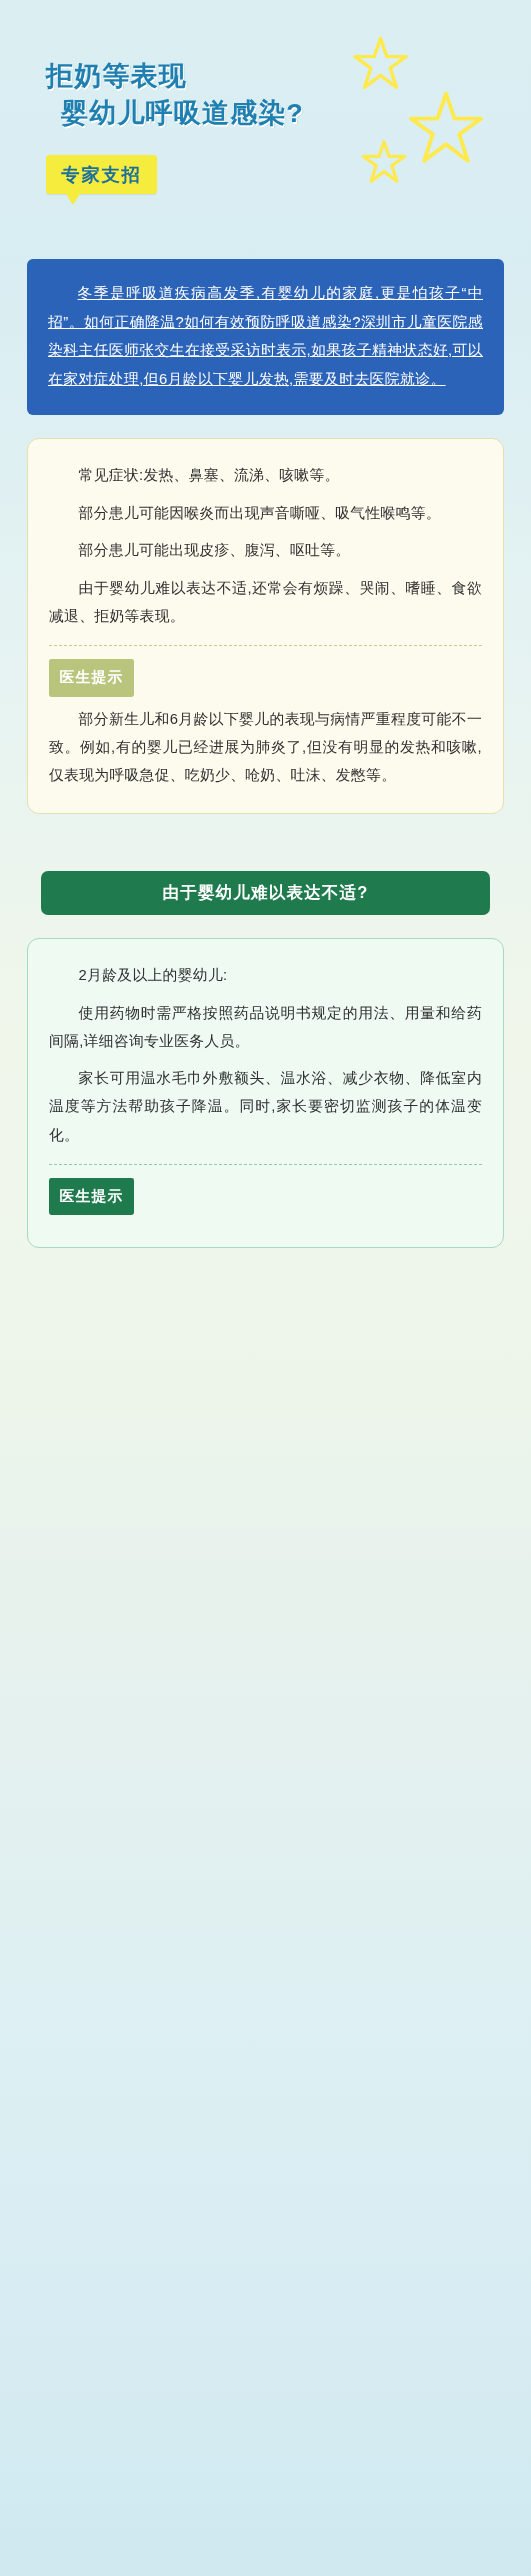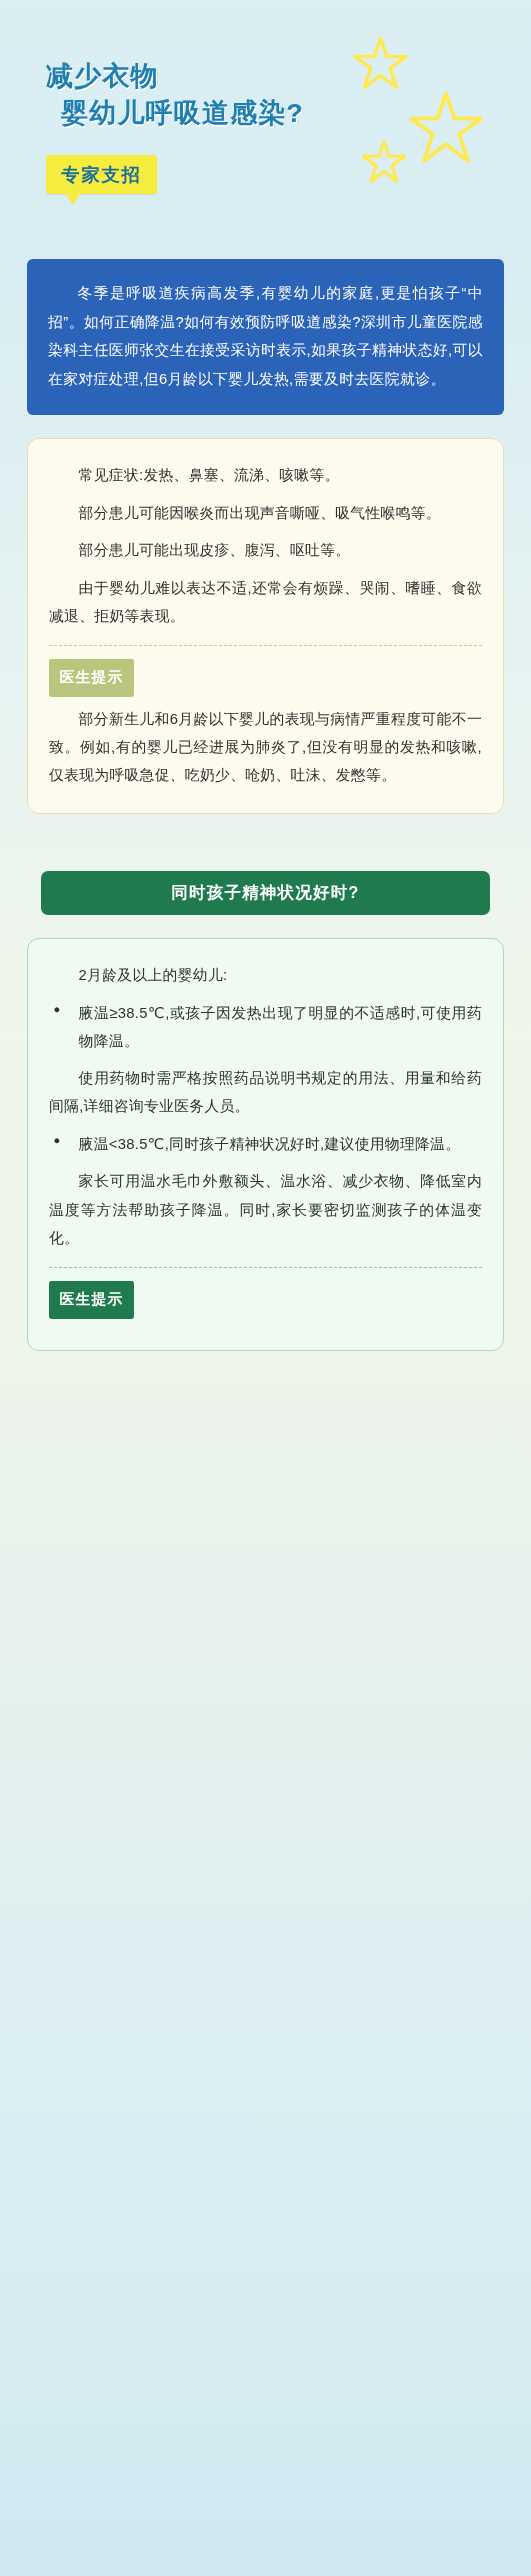"减少衣物" div.title-line { text: 减少衣物 -> 拒奶等表现 }
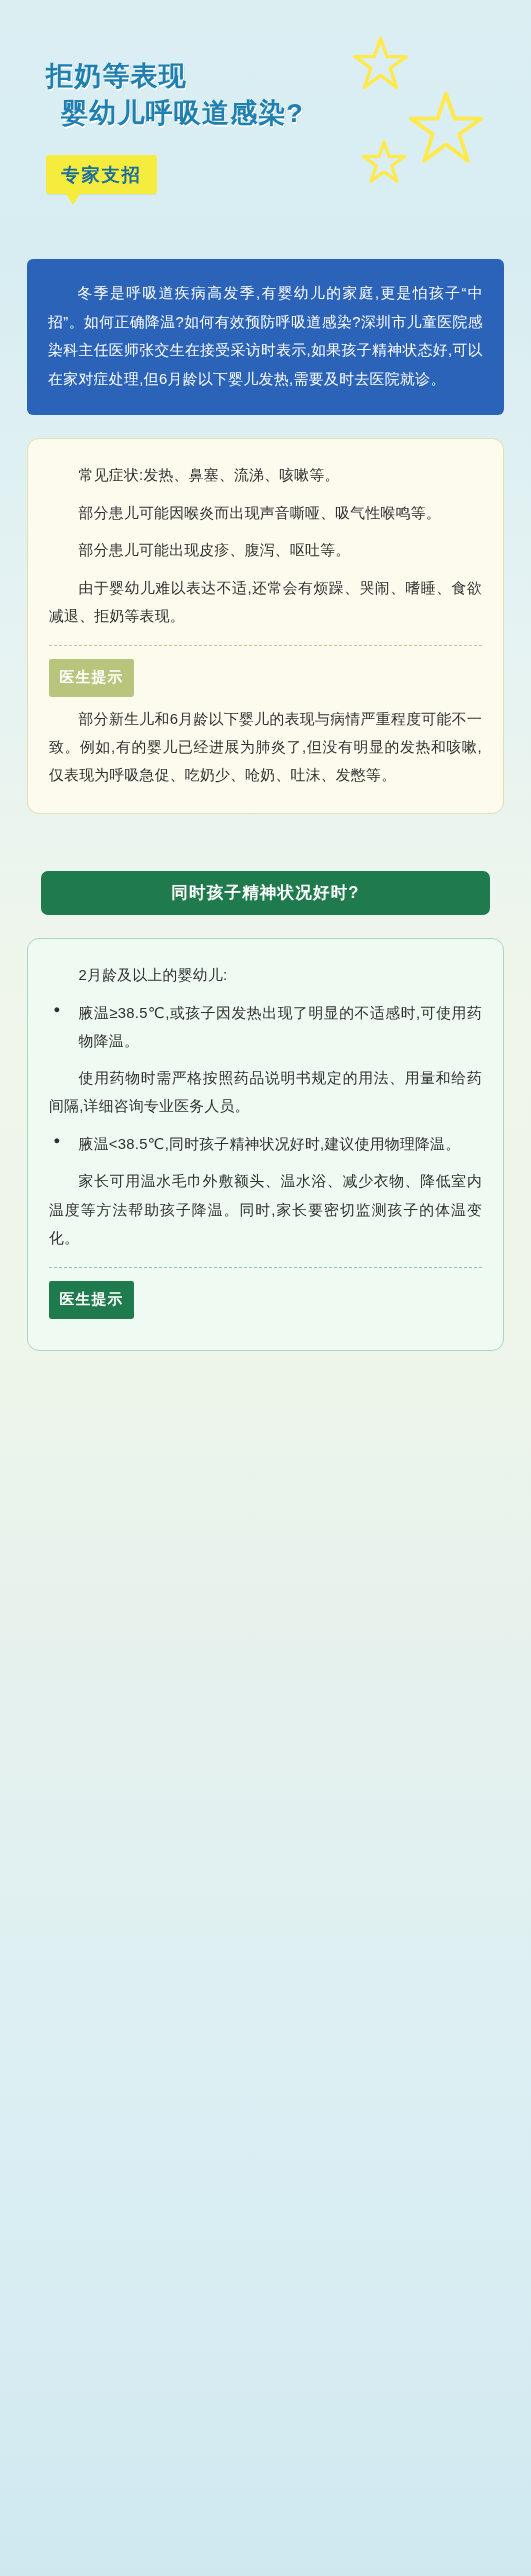"冬季是呼吸道疾病高发季,有婴幼儿的家庭,更是怕孩子“中招”。如何正确降温?如何有" .intro { text-decoration: none -> underline }
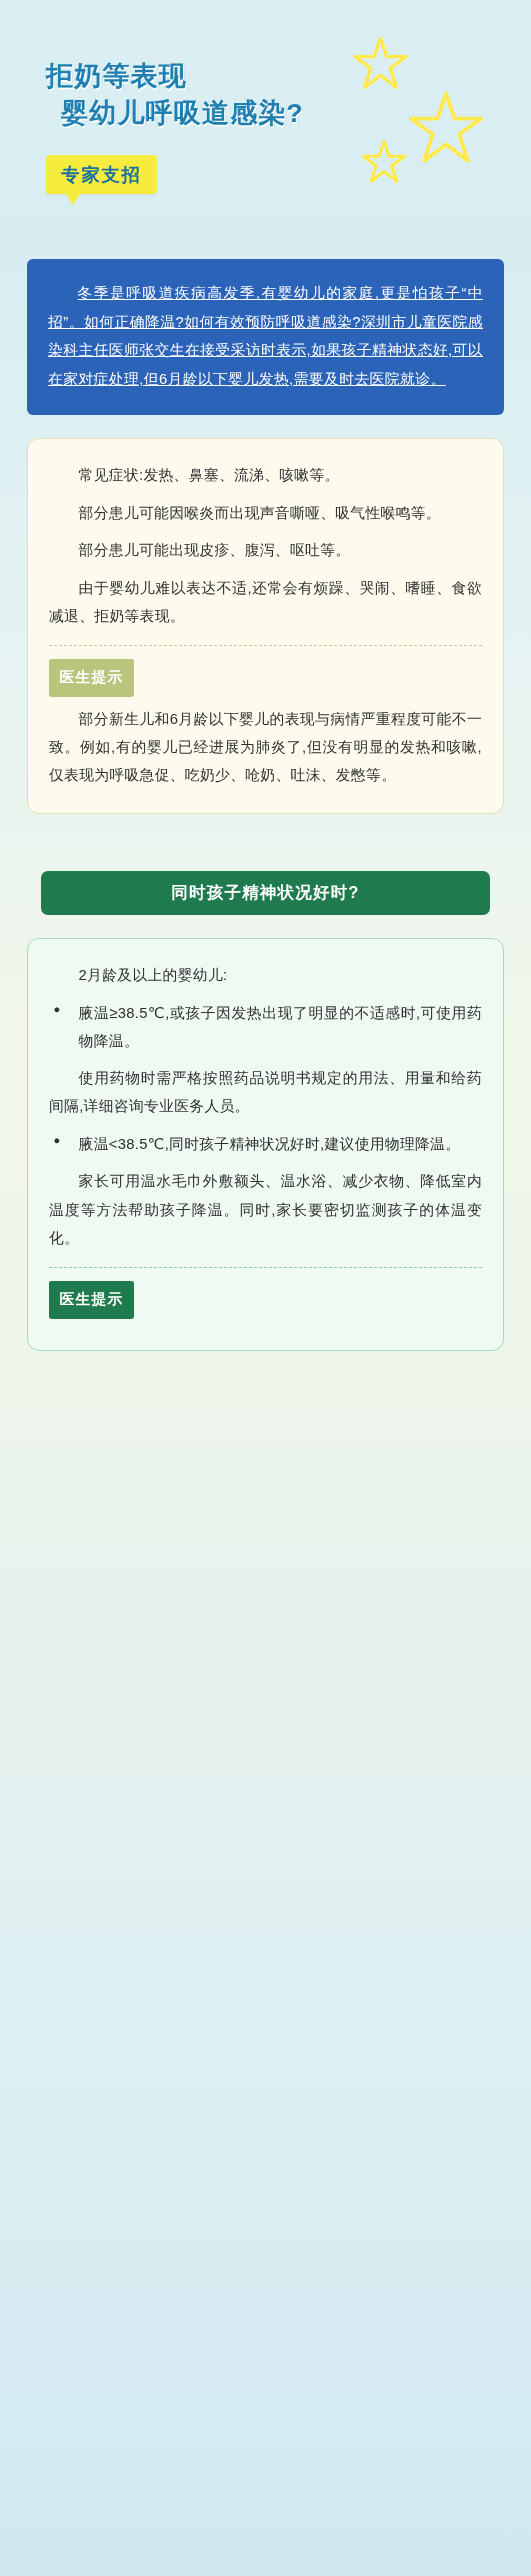"同时孩子精神状况好时?" div.sec-head { text: 同时孩子精神状况好时 -> 由于婴幼儿难以表达不适 }
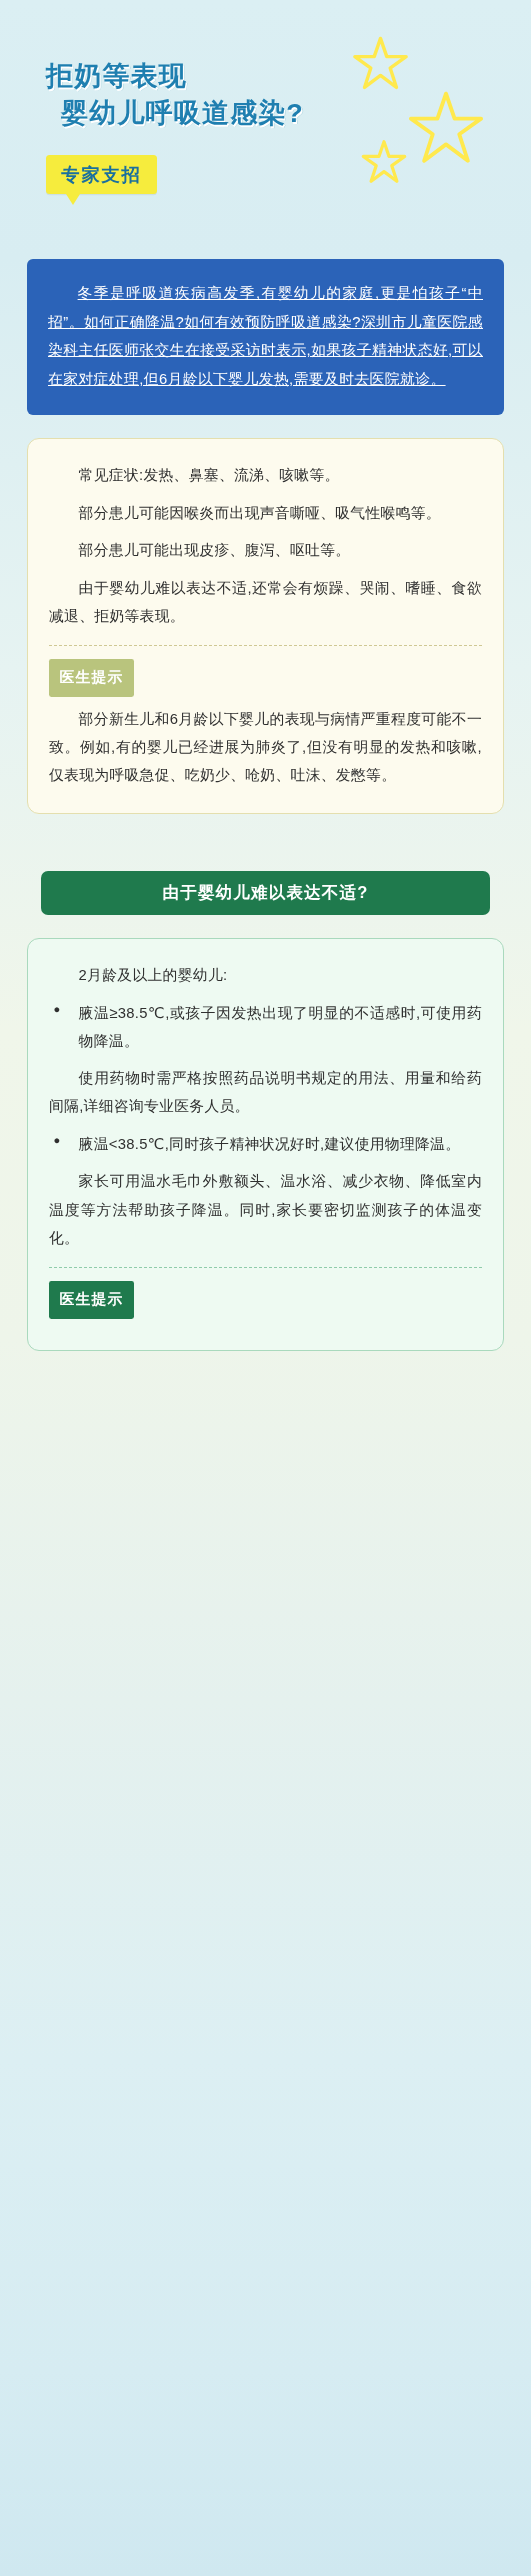"腋温≥38.5℃,或孩子因发热出现了明显的不适感时,可使用药物降温。" p.bullet { html: <p>腋温≥38.5℃,或孩子因发热出现了明显的不适感时,可使用药物降温。</p> -> none }
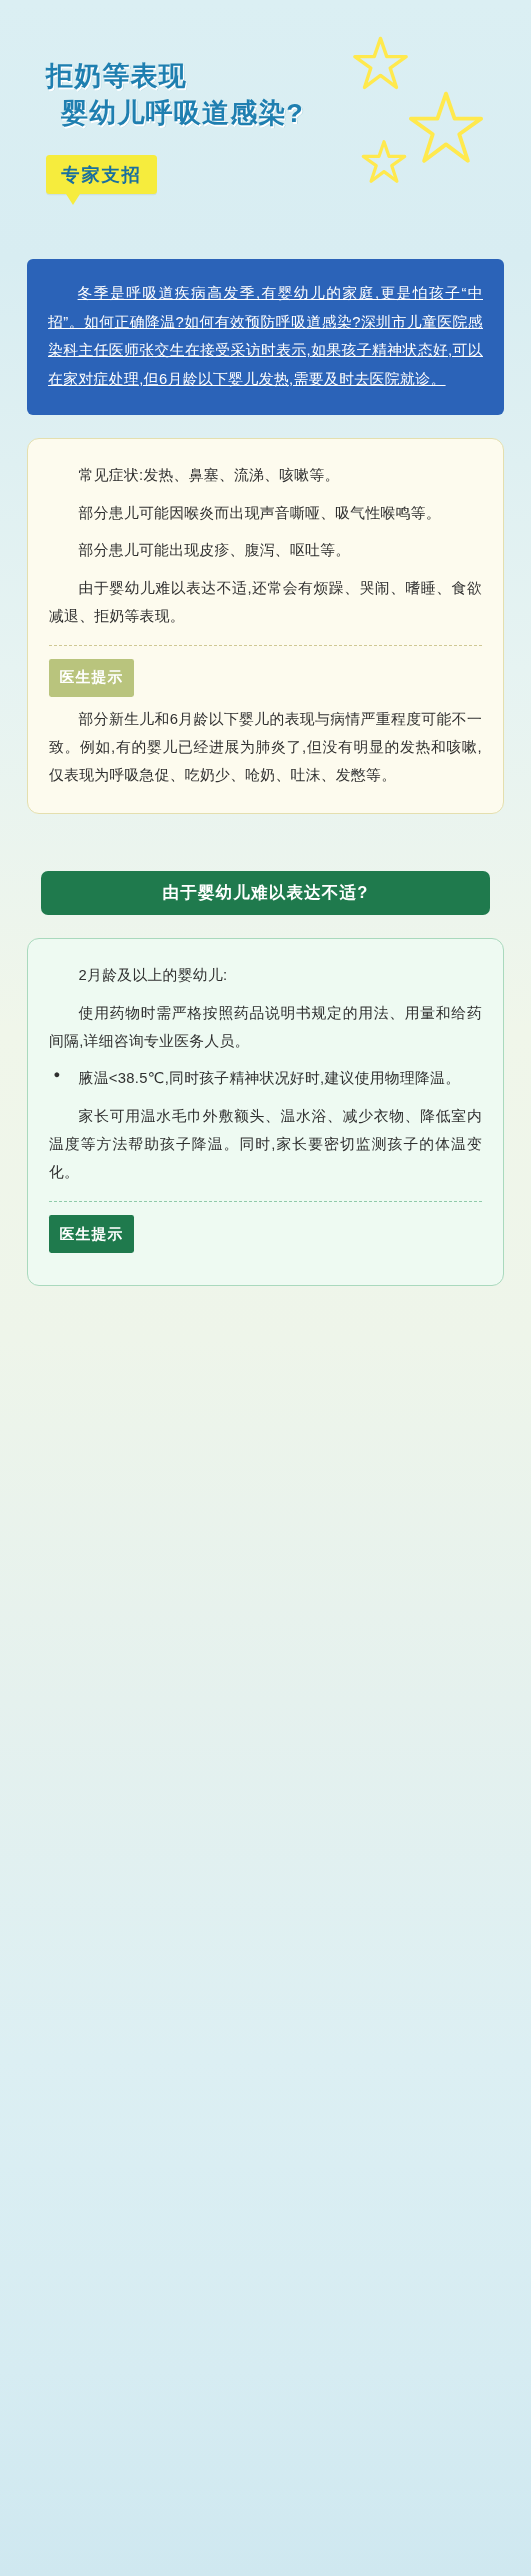"腋温<38.5℃,同时孩子精神状况好时,建议使用物理降温。" p.bullet { html: <p>腋温&lt;38.5℃,同时孩子精神状况好时,建议使用物理降温。</p> -> none }
